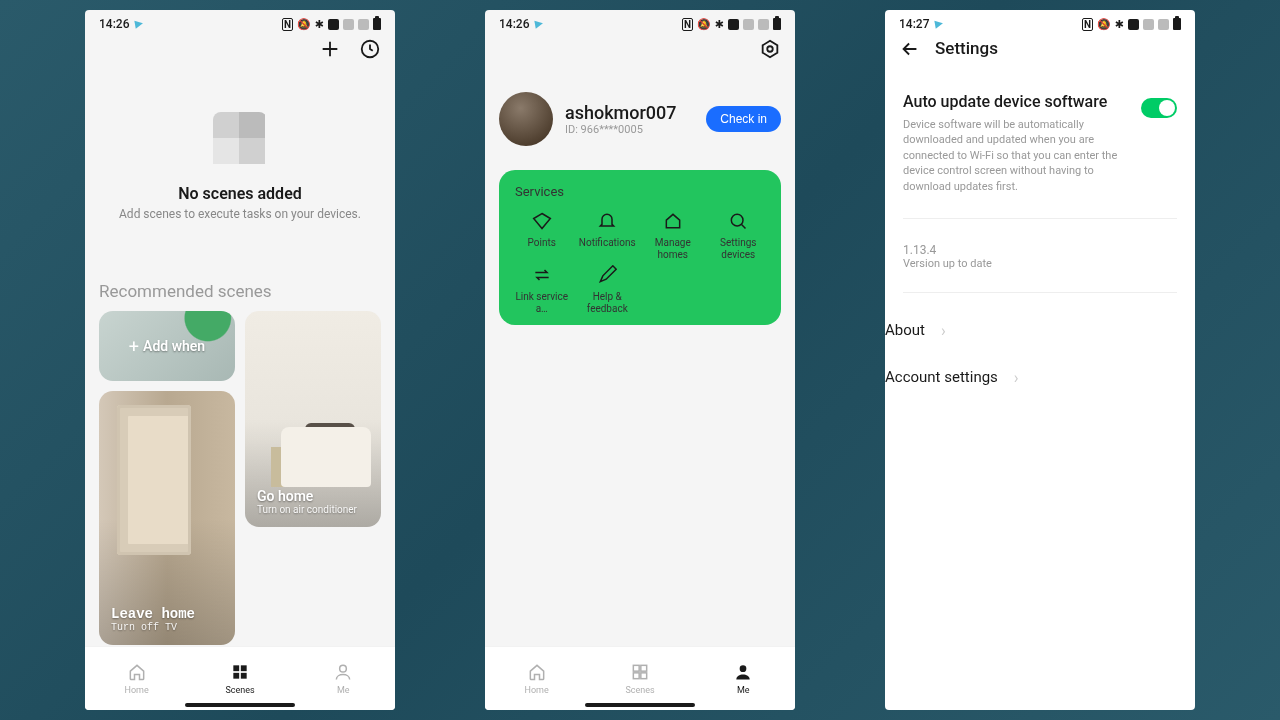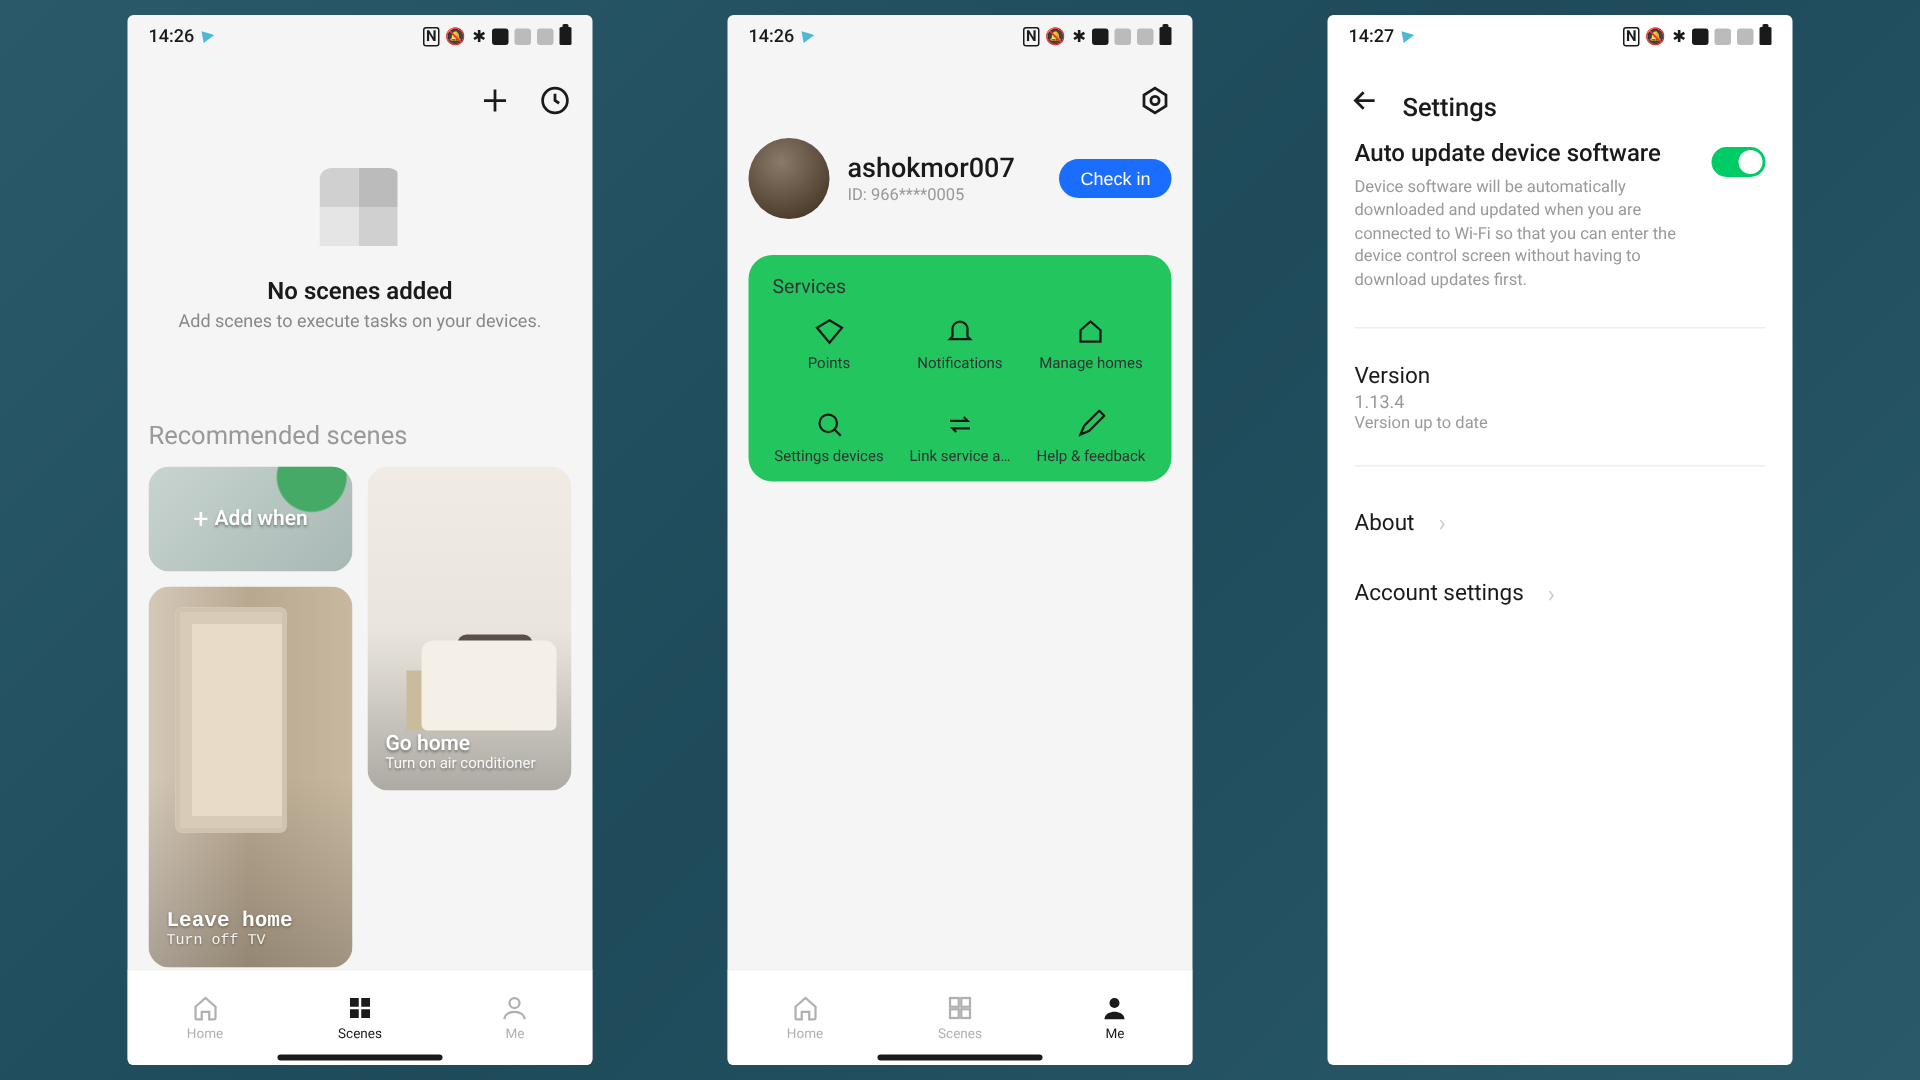"Settings" .topbar { align-items: flex-end -> flex-start }
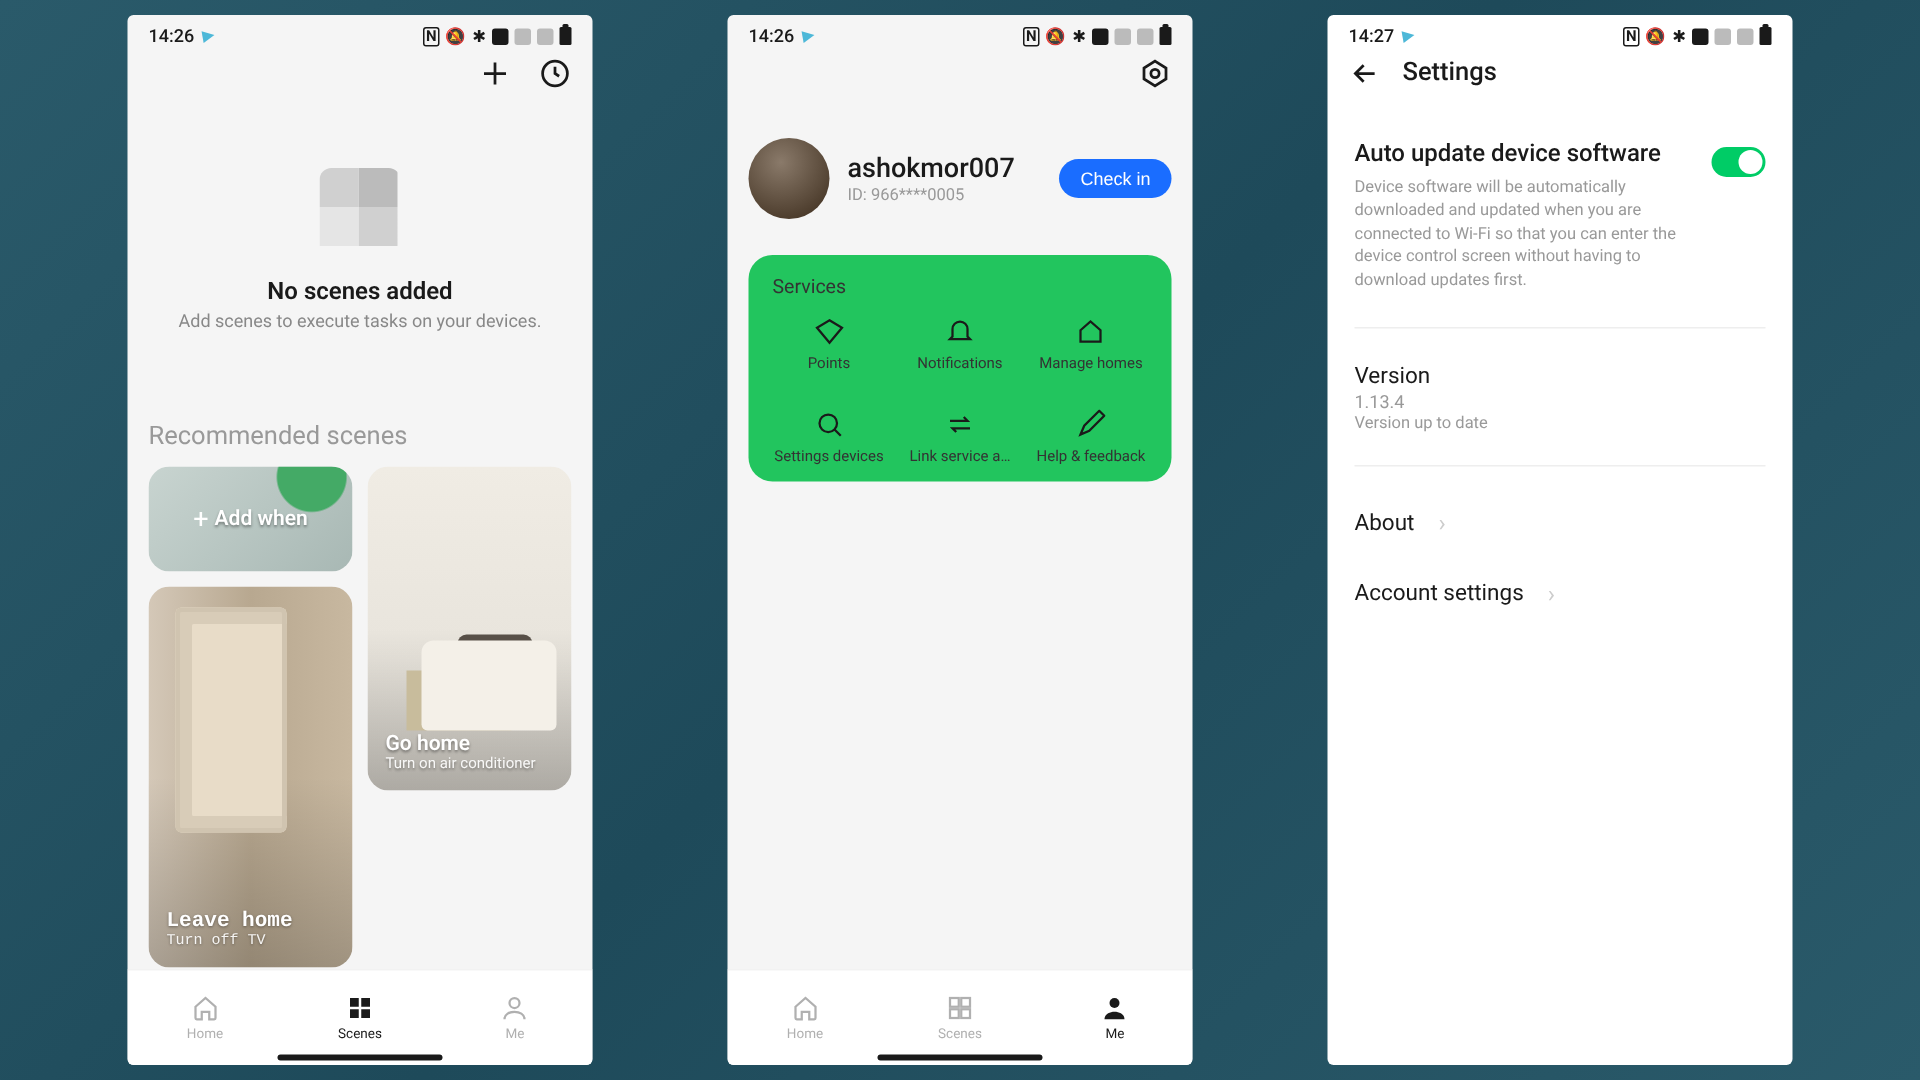"Points" .services-grid { grid-template-columns: repeat(3,1fr) -> repeat(4,1fr); row-gap: 24px -> 4px }
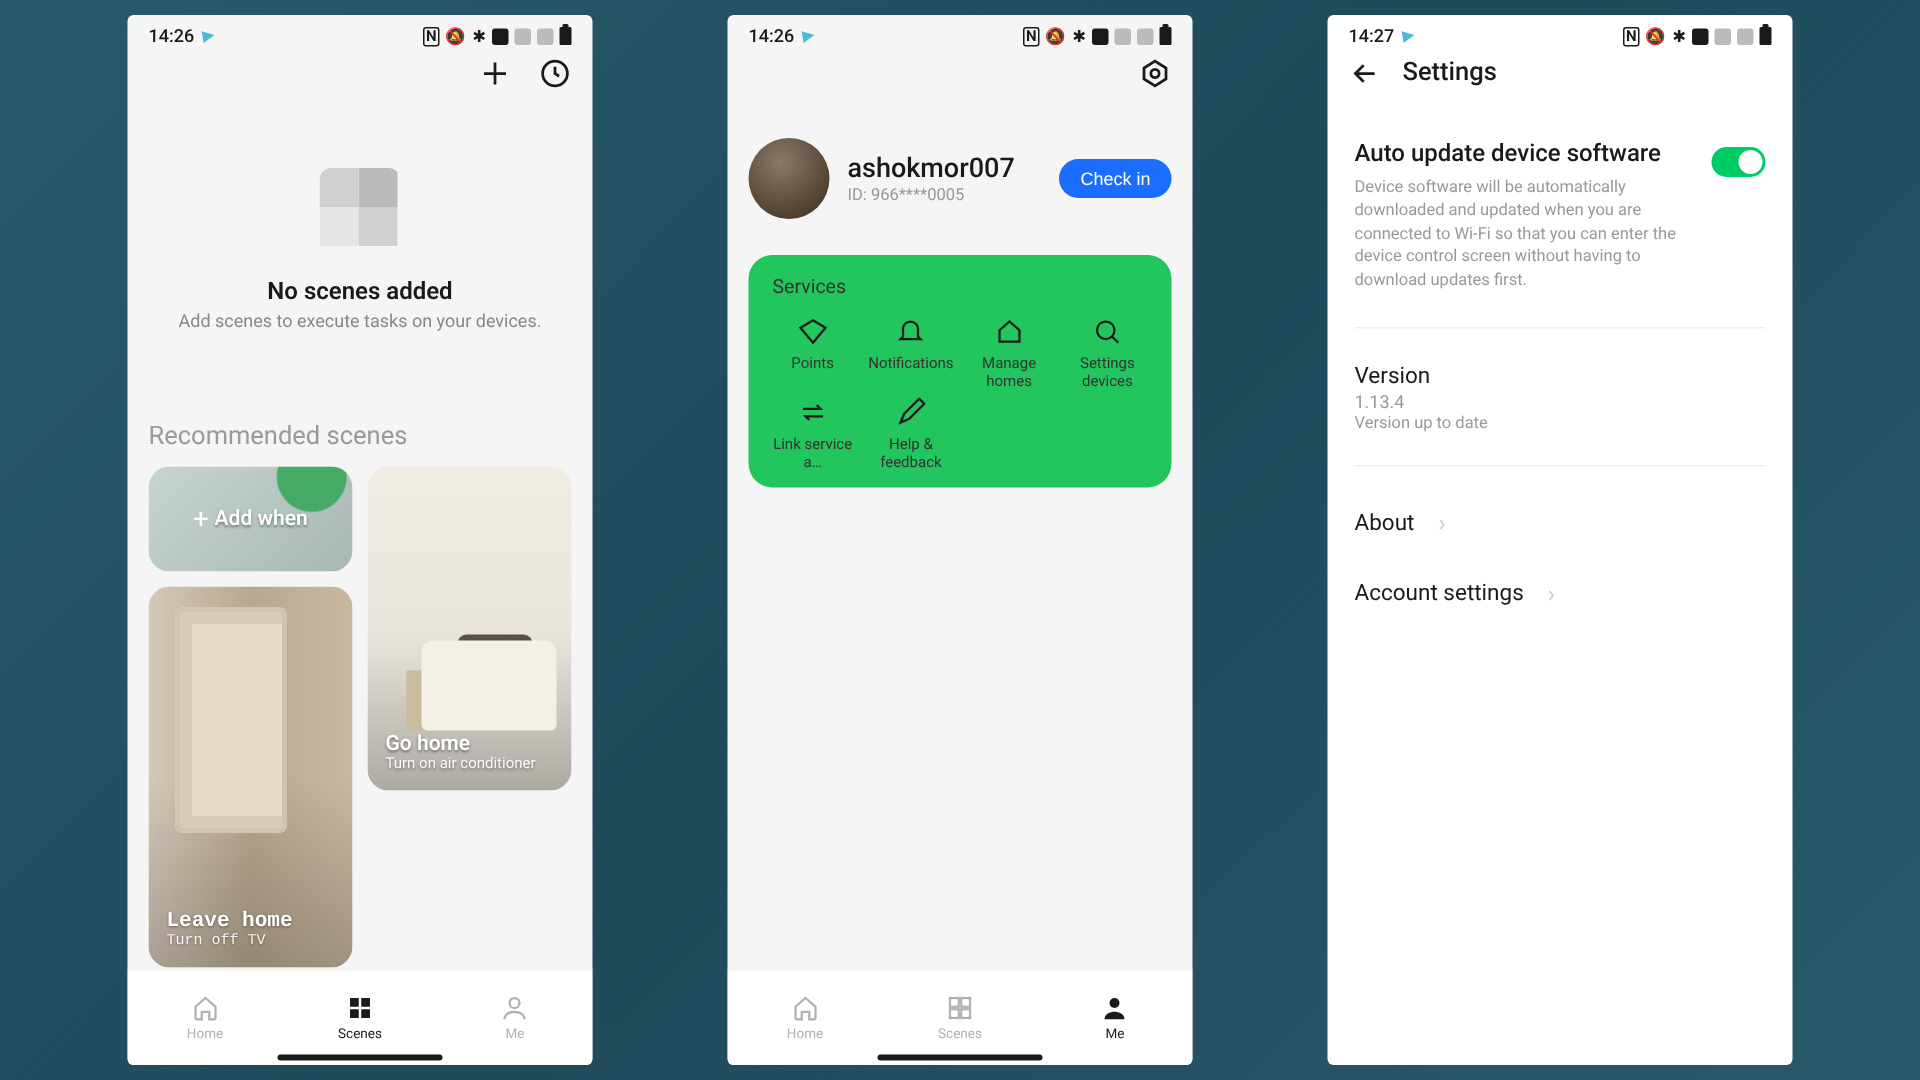"Version" div.v-title { html: <div>Version</div> -> none }
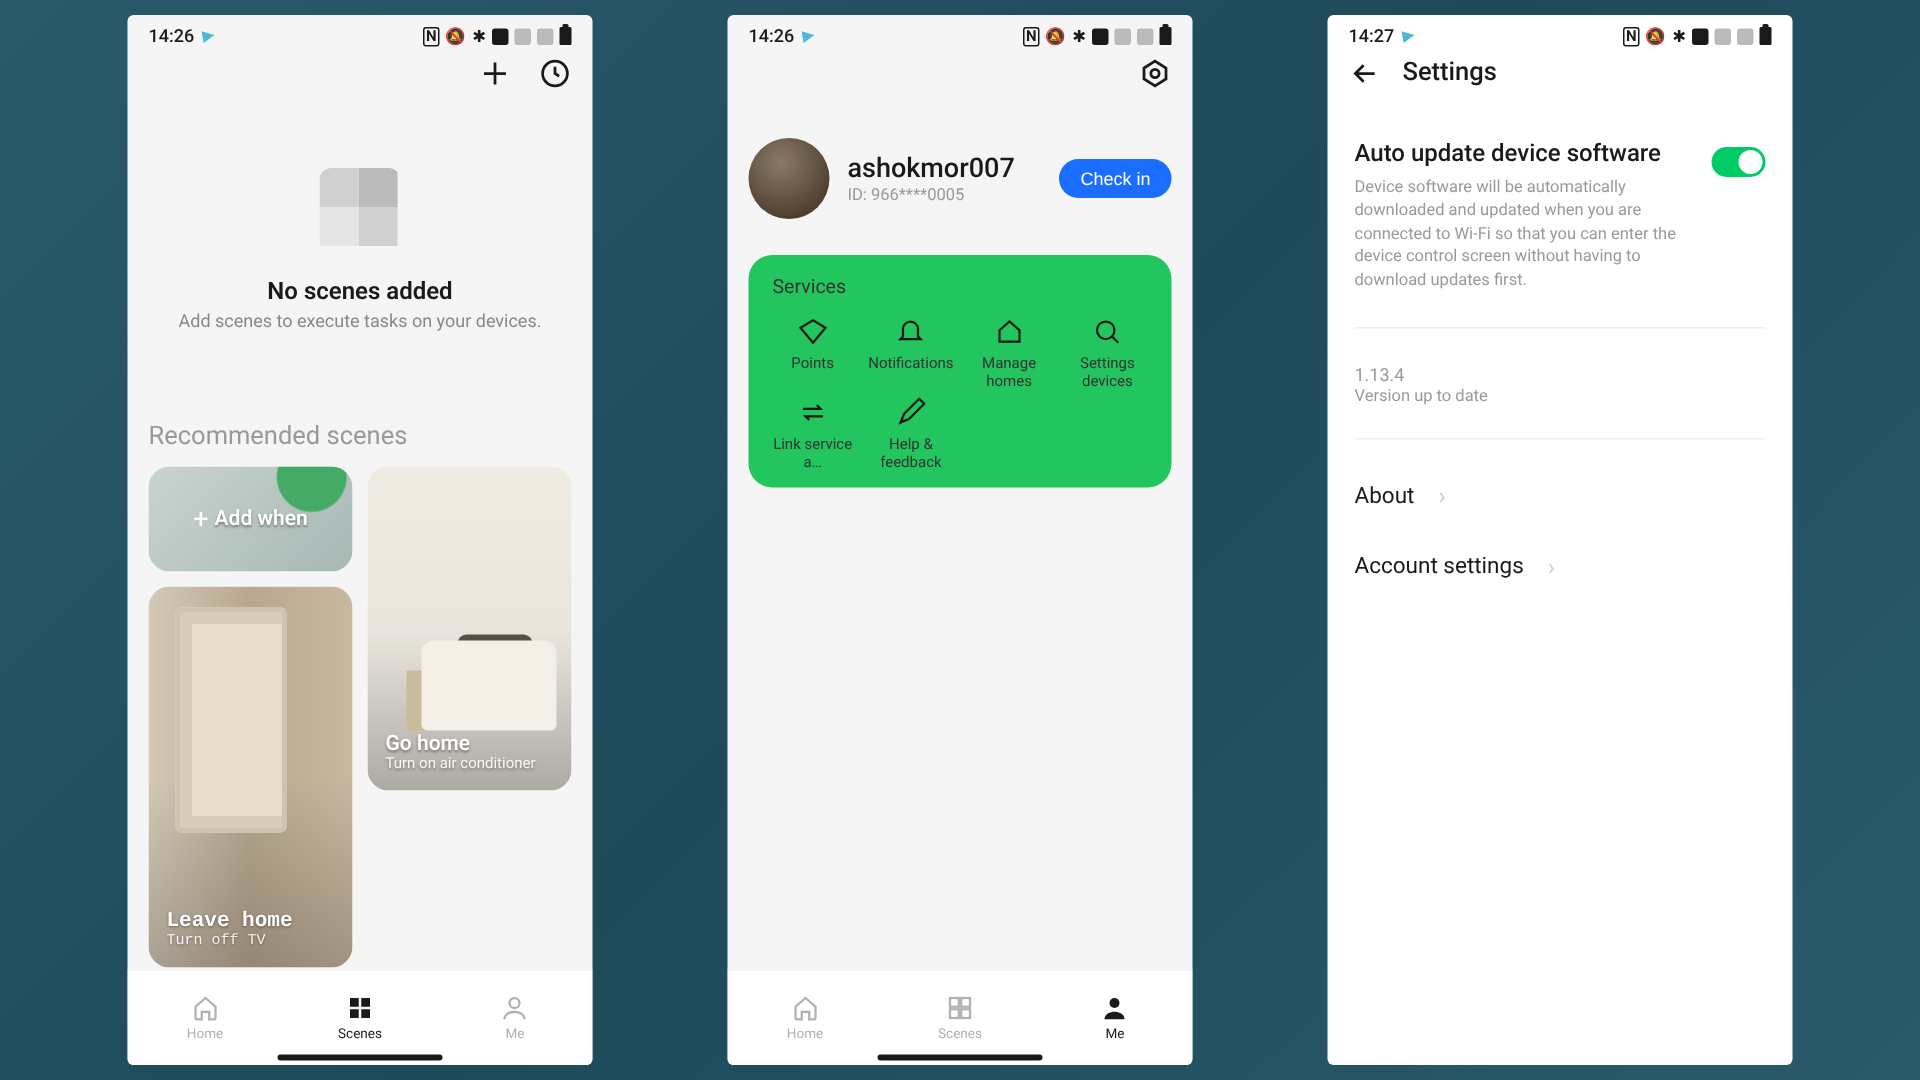"About" .list-row { padding: 14px 18px -> 14px 0 }
